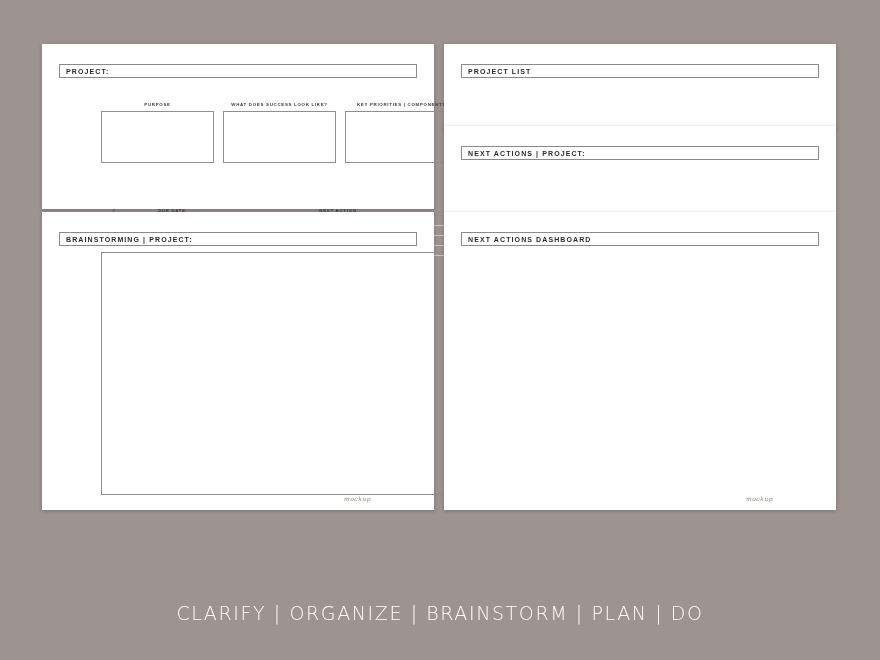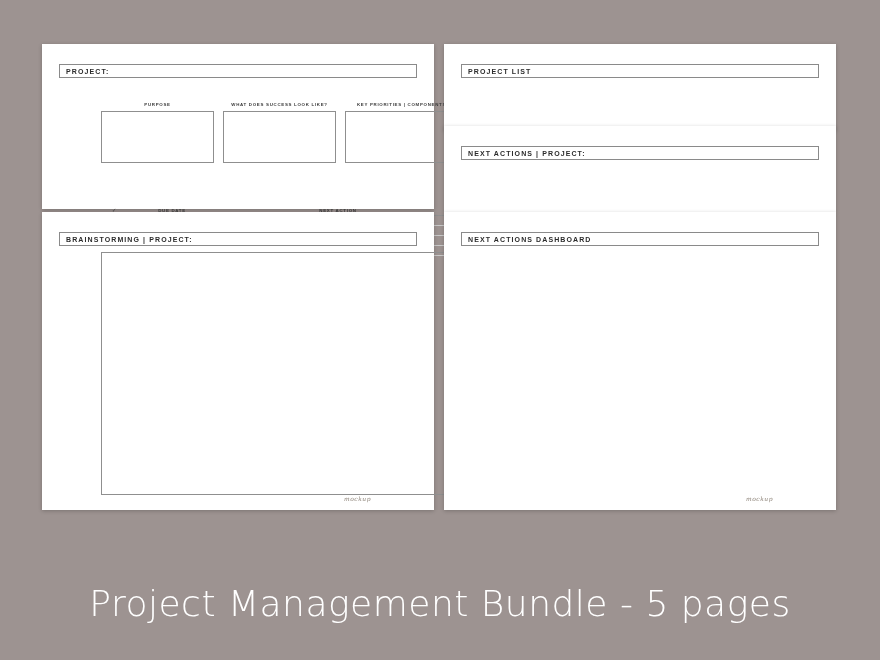"Project Management Bundle - 5" div.caption-main { html: <div>Project Management Bundle - 5 pages</div> -> none }
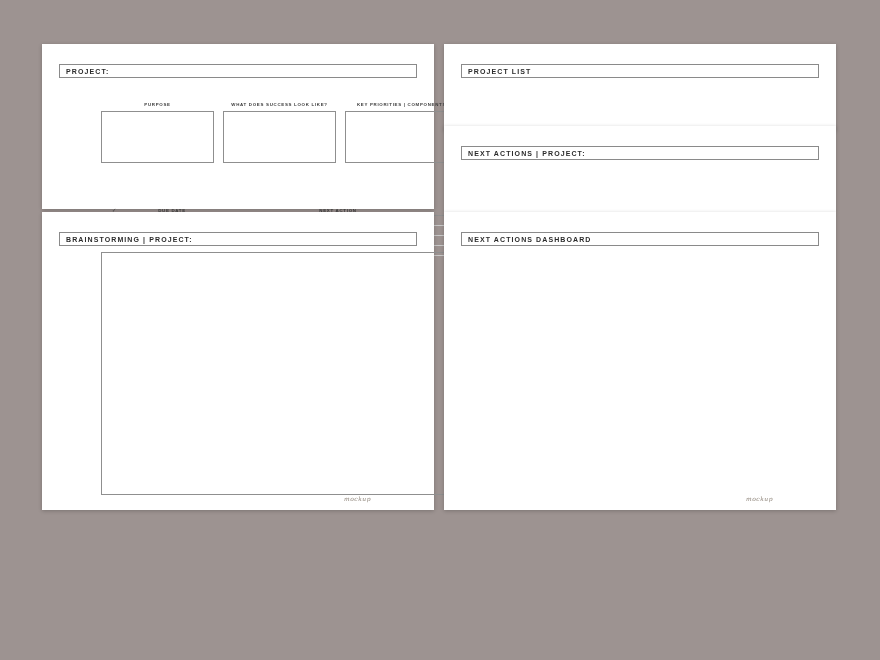"CLARIFY | ORGANIZE | BRAINSTORM" div.caption-sub { html: none -> <div>CLARIFY | ORGANIZE | BRAINSTORM | PLAN | DO</div> }
